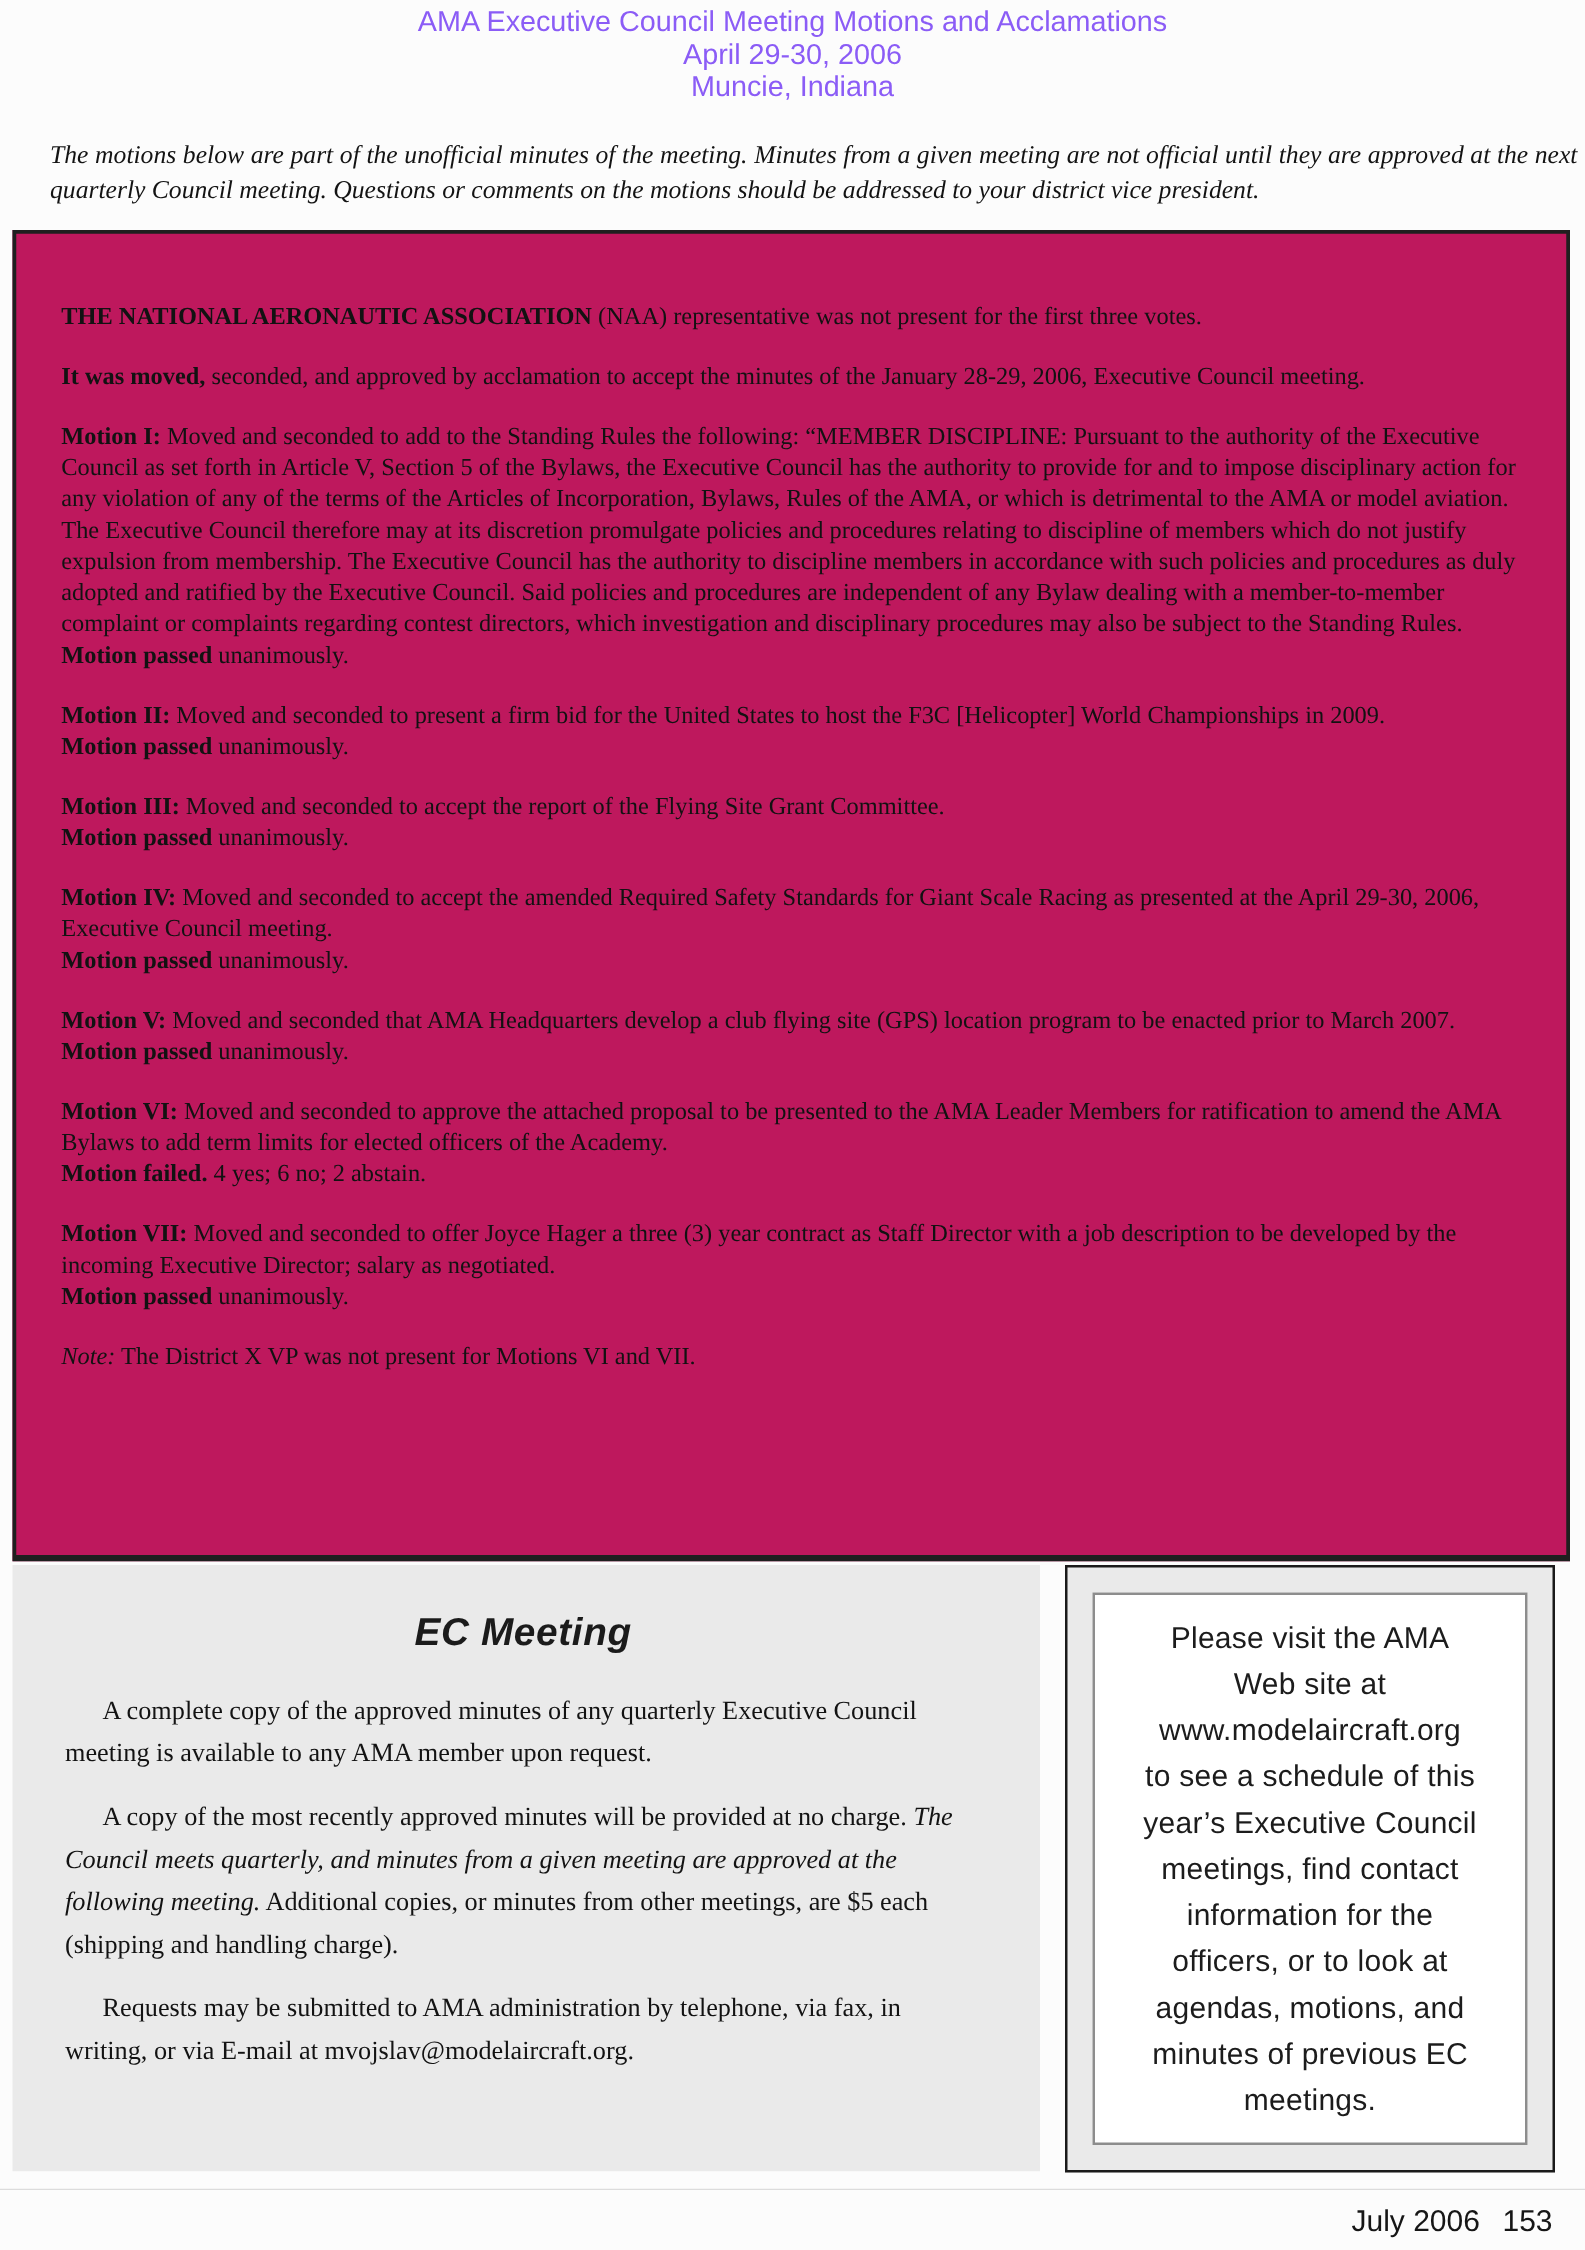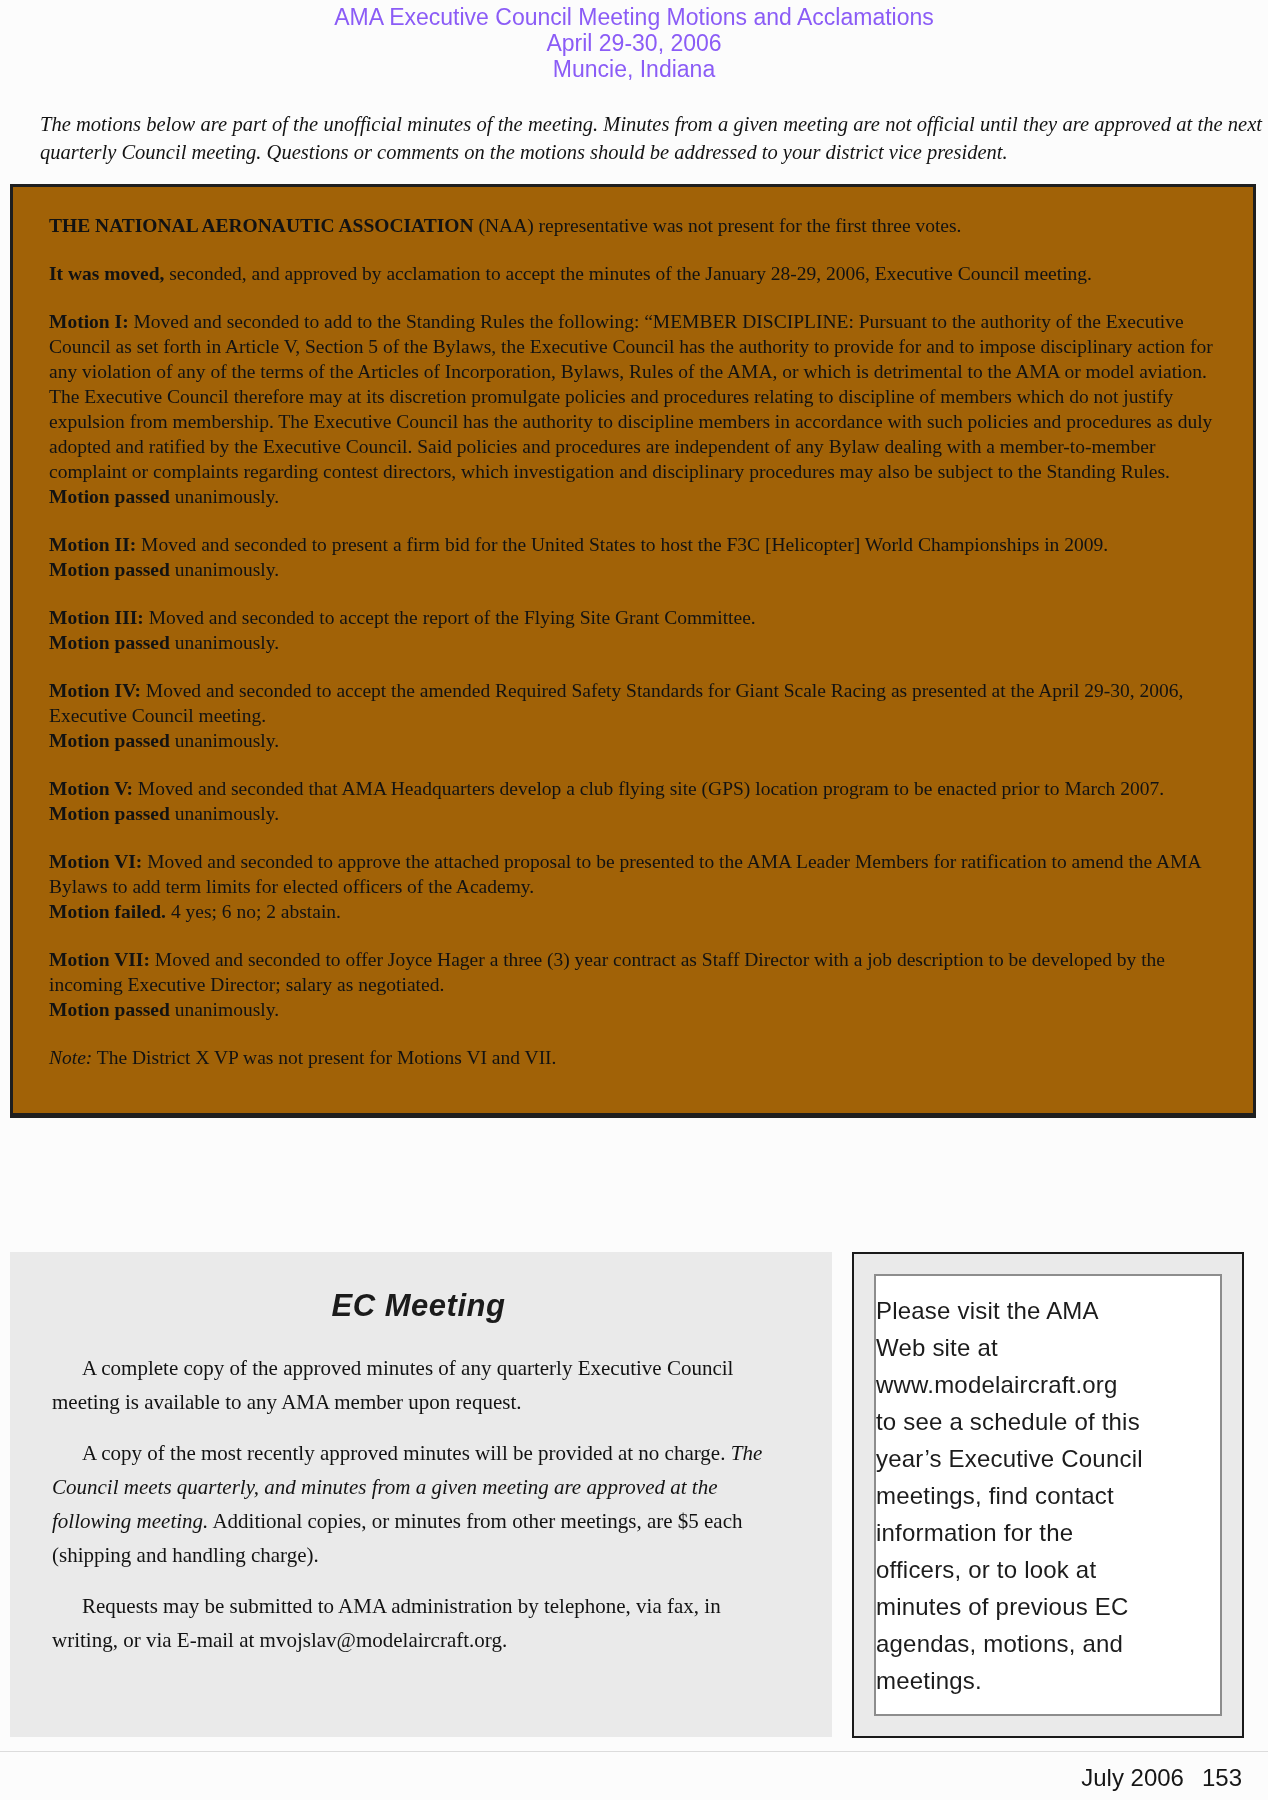"THE NATIONAL AERONAUTIC ASSOCIATION" .motions-box { background: #a16207 -> #be185d; height: 934px -> 1065px; padding: 26px 40px 18px 36px -> 54px 40px 18px 36px }
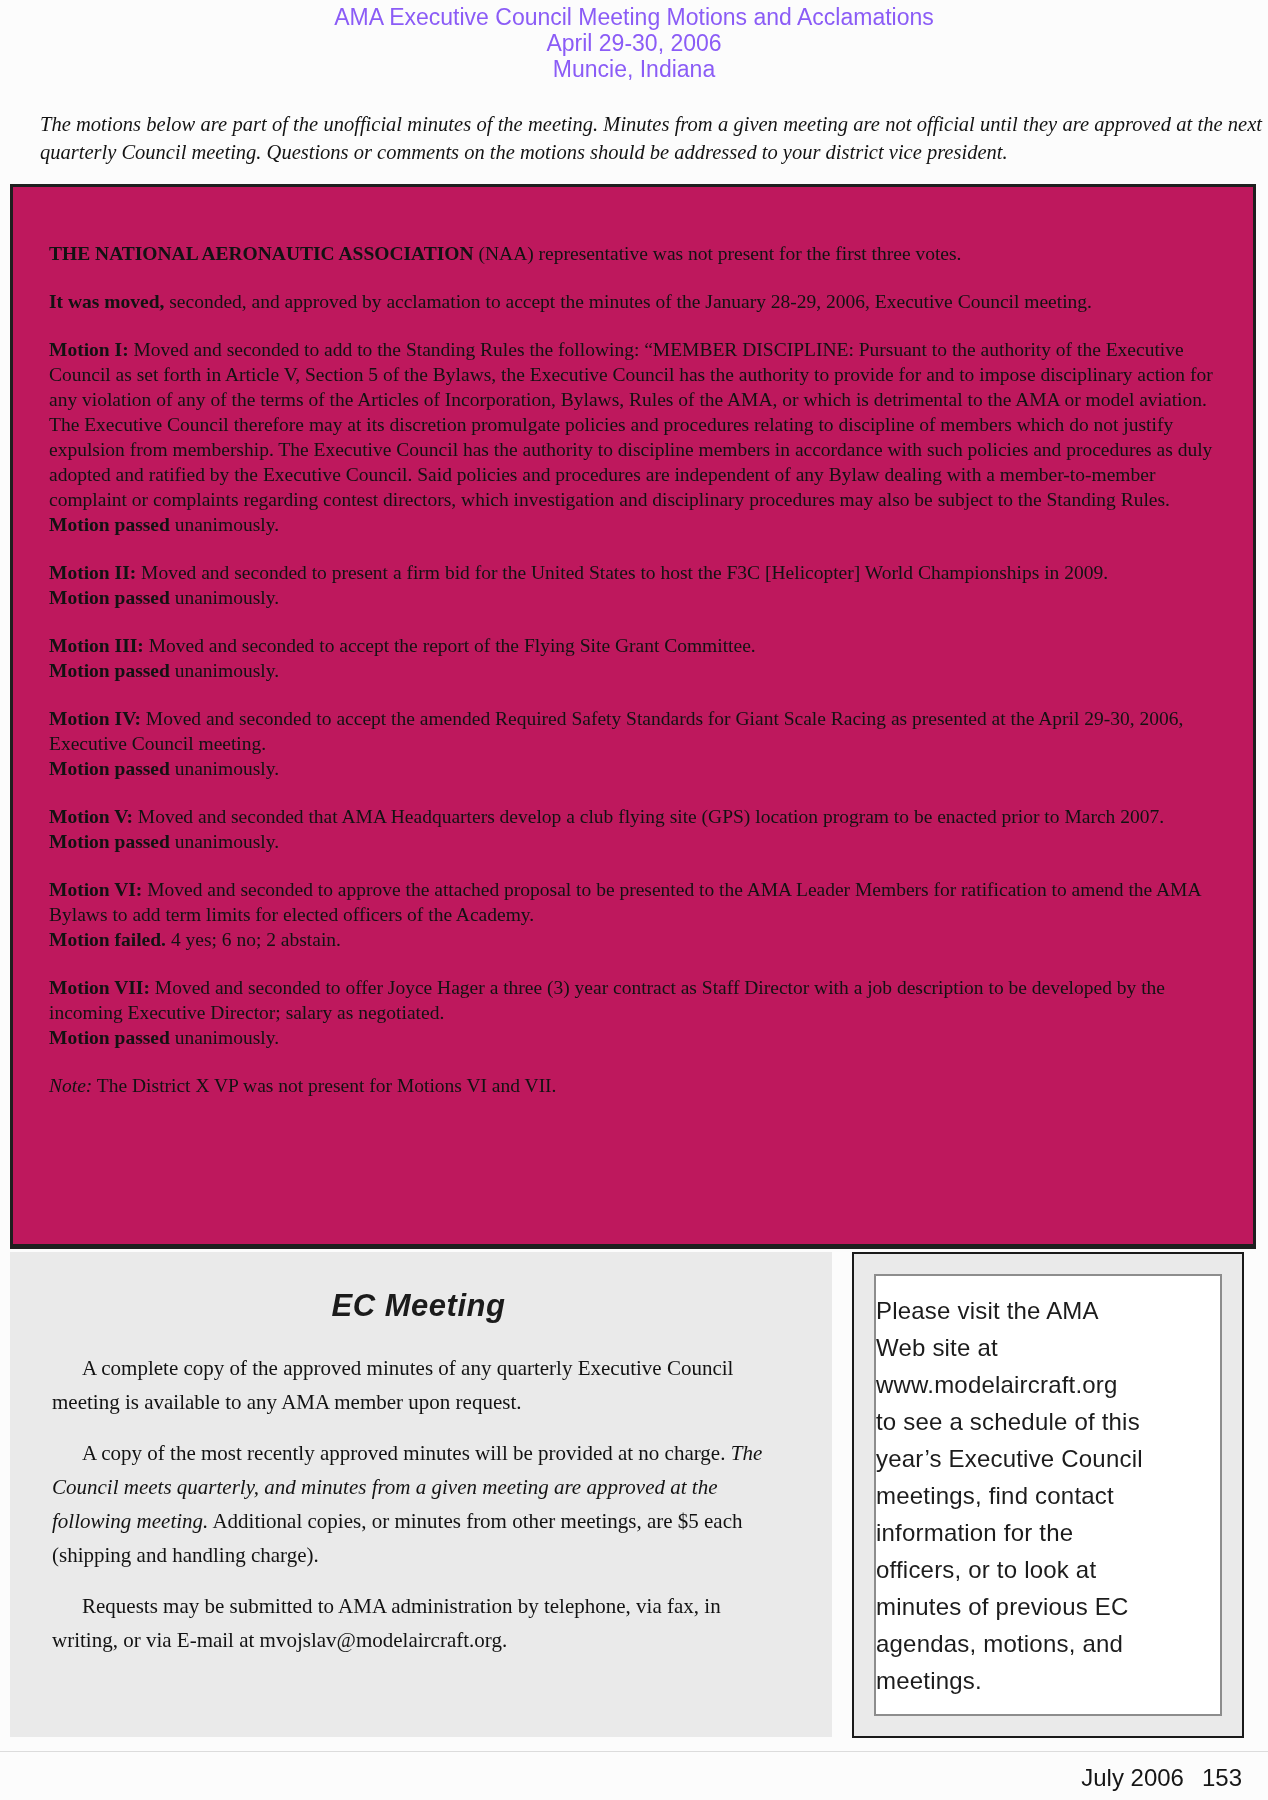"Please visit the AMA" .web-box-inner { align-items: flex-start -> center }
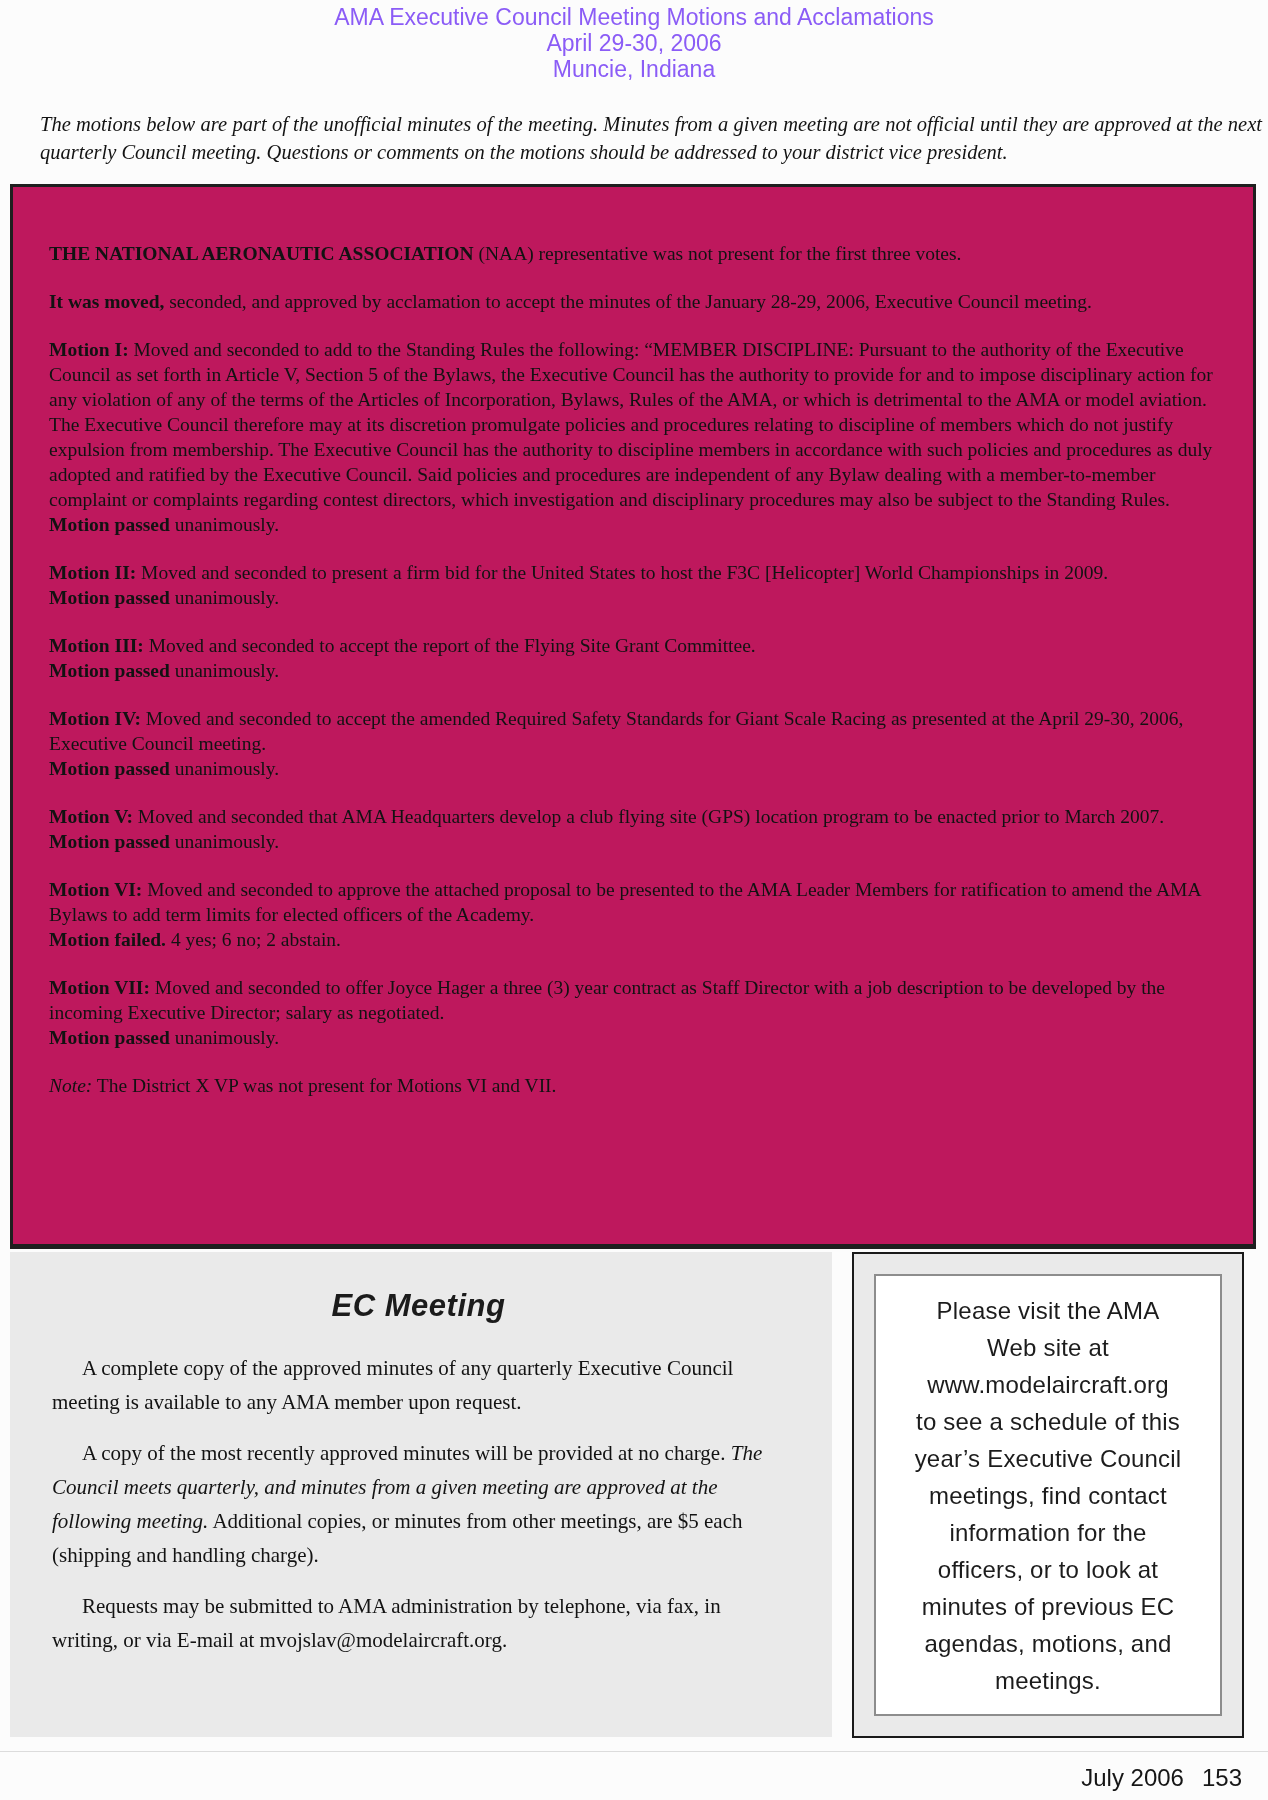"minutes of previous EC" div { order: before "agendas, motions, and" -> after "agendas, motions, and" }
